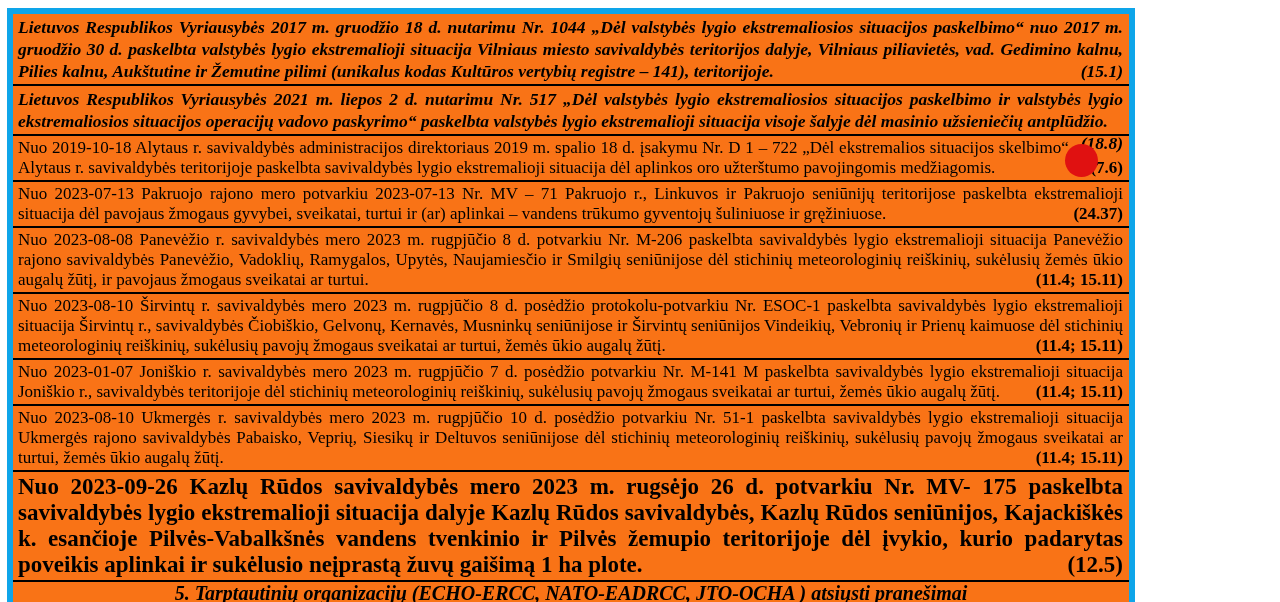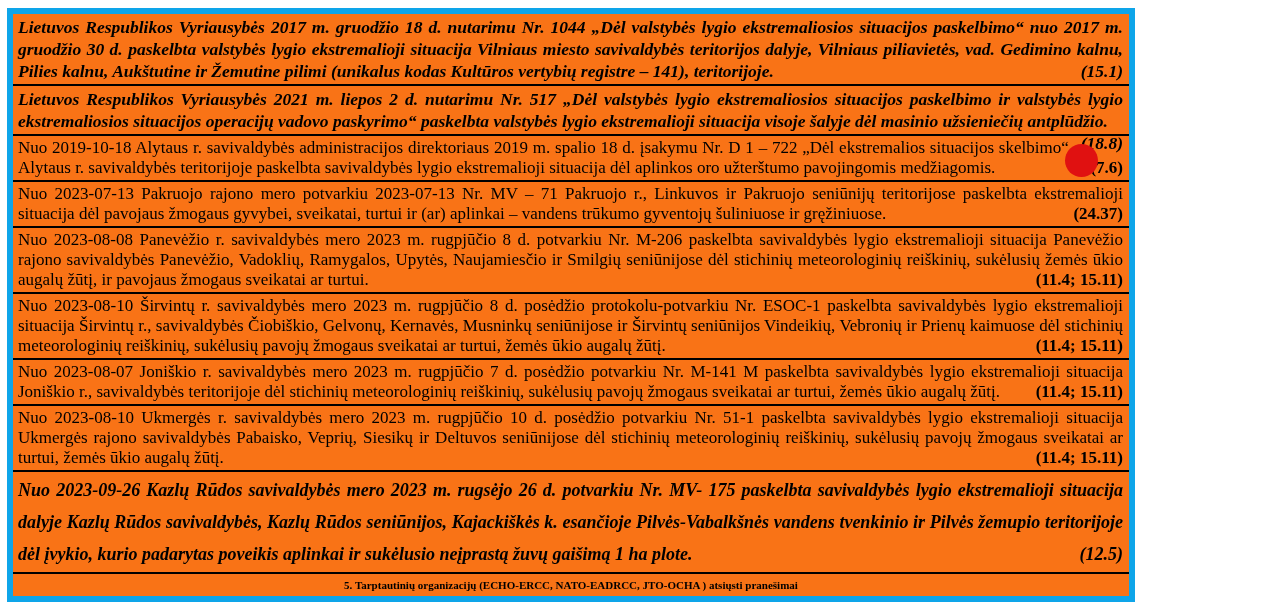"Nuo 2023-08-07 Joniškio r. savivaldybės" span { text: 2023-08-07 -> 2023-01-07 }
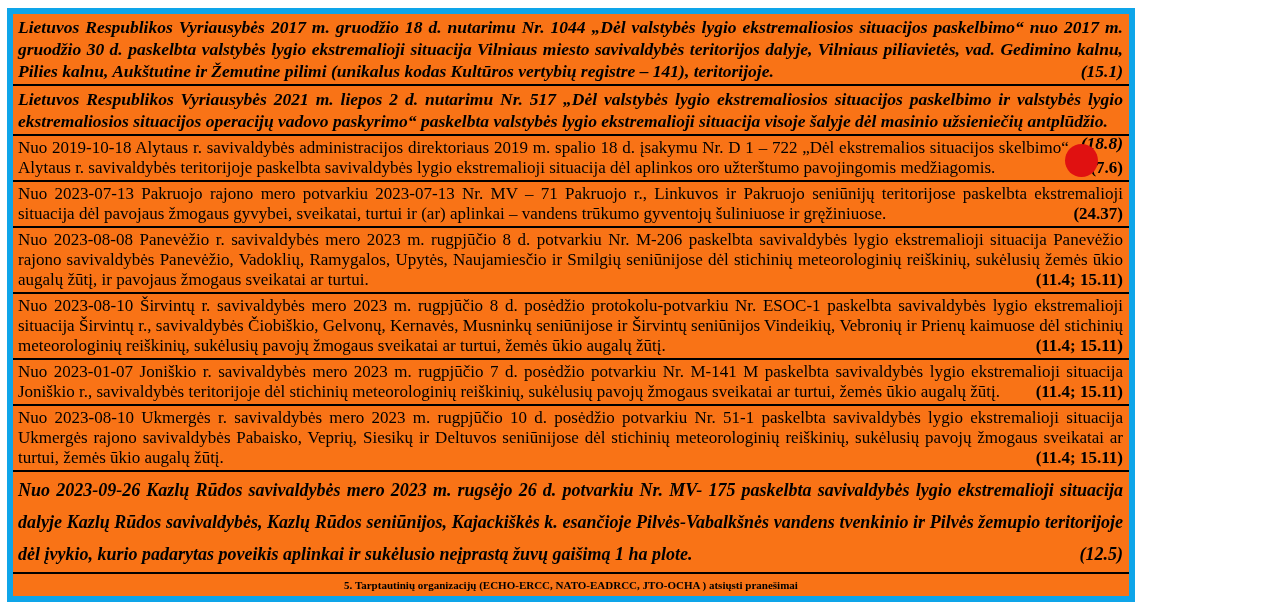"Nuo 2023-09-26 Kazlų Rūdos savivaldybės" .row.bold p { font-size: 18px -> 23px; font-style: italic -> none; line-height: 32px -> 26px }
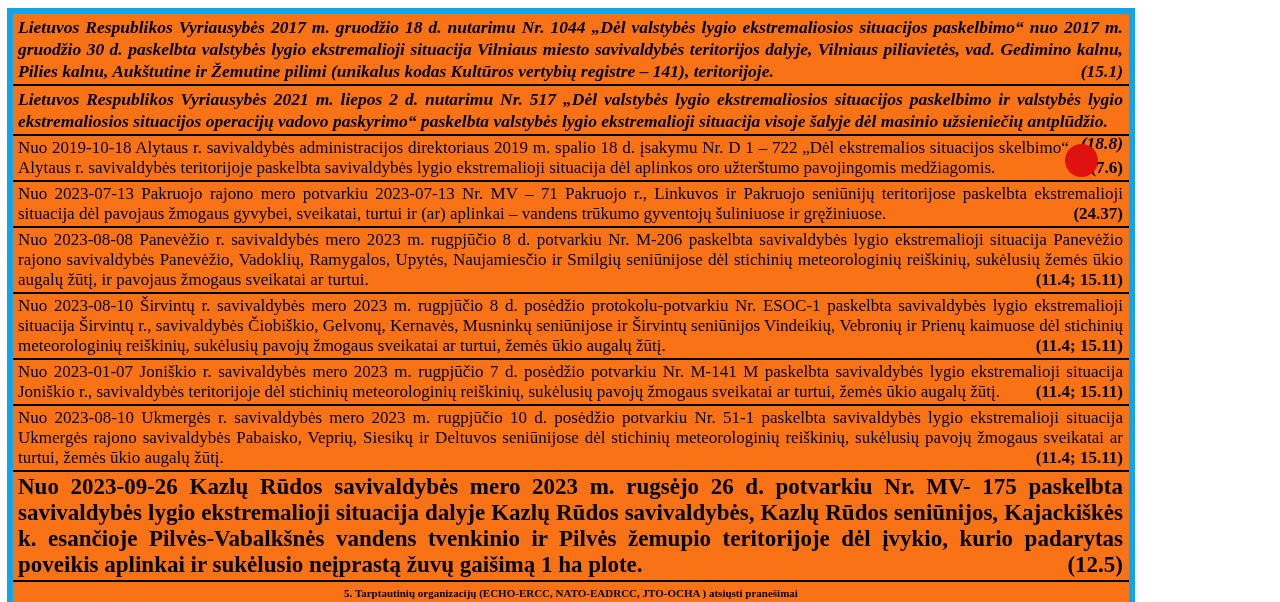"5. Tarptautinių organizacijų (ECHO-ERCC," .row.section-header p { font-size: 11px -> 20px; font-style: none -> italic }
